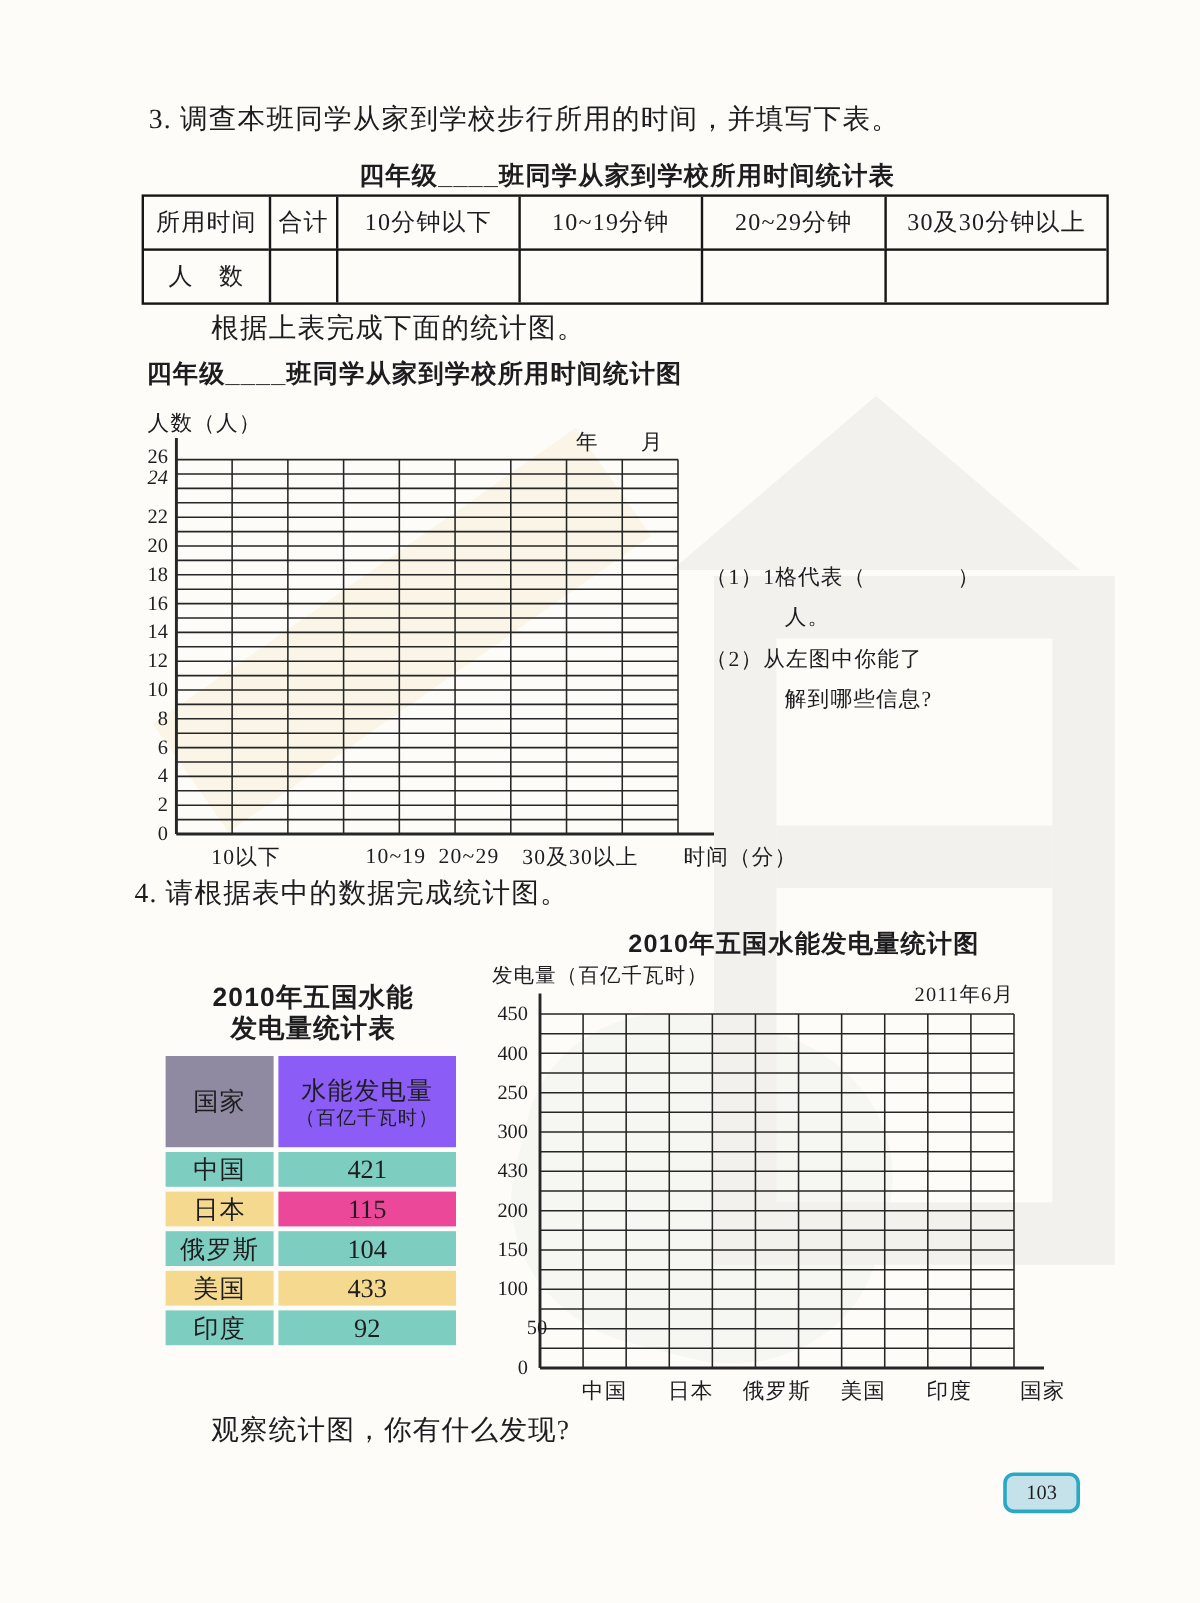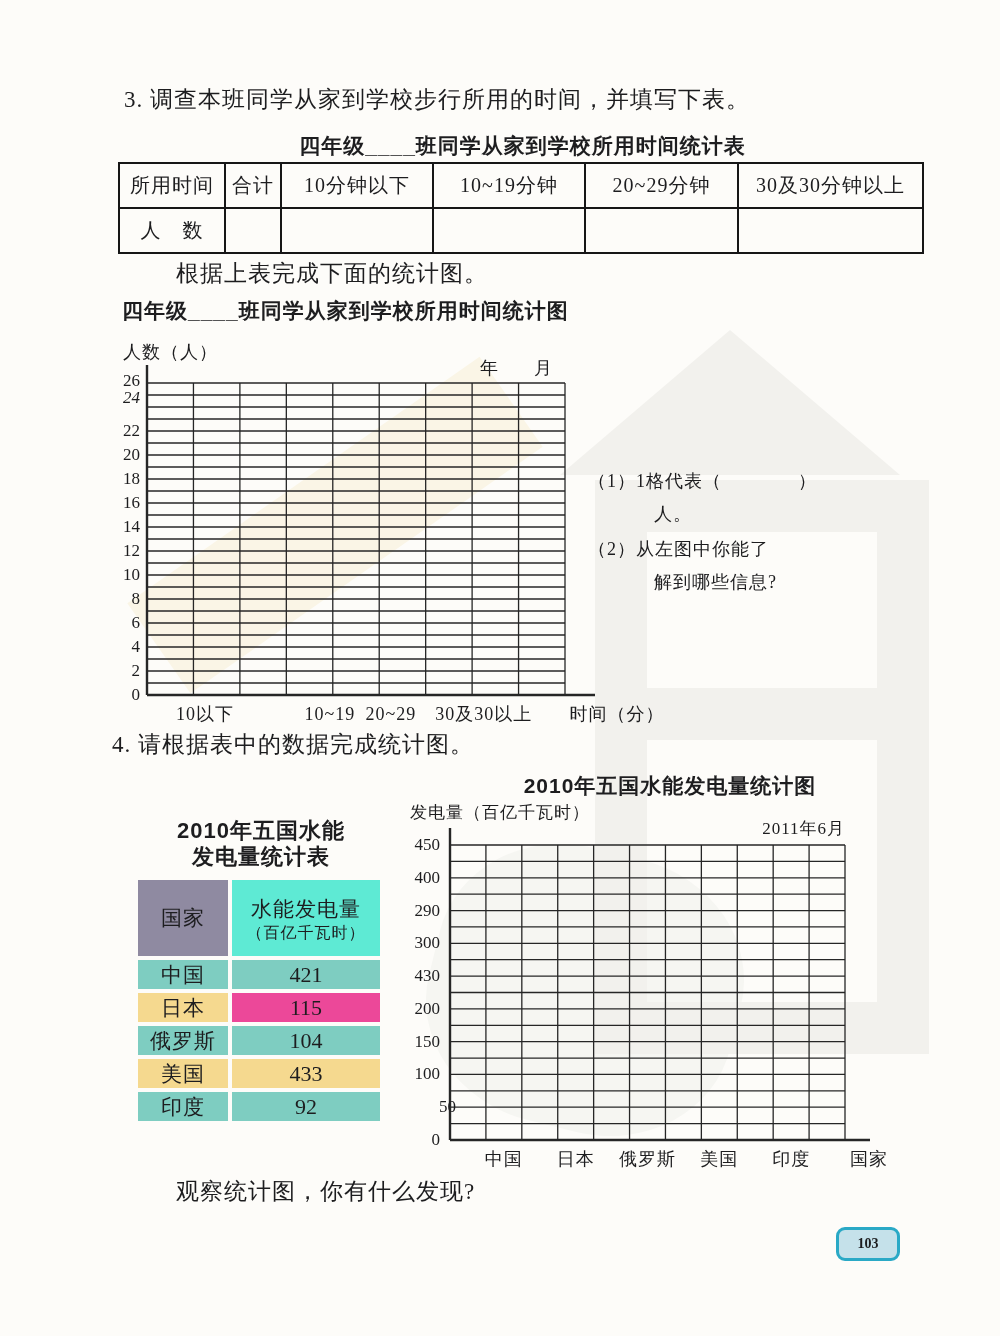"水能发电量" div.hcell { background: #5eead4 -> #8b5cf6 }
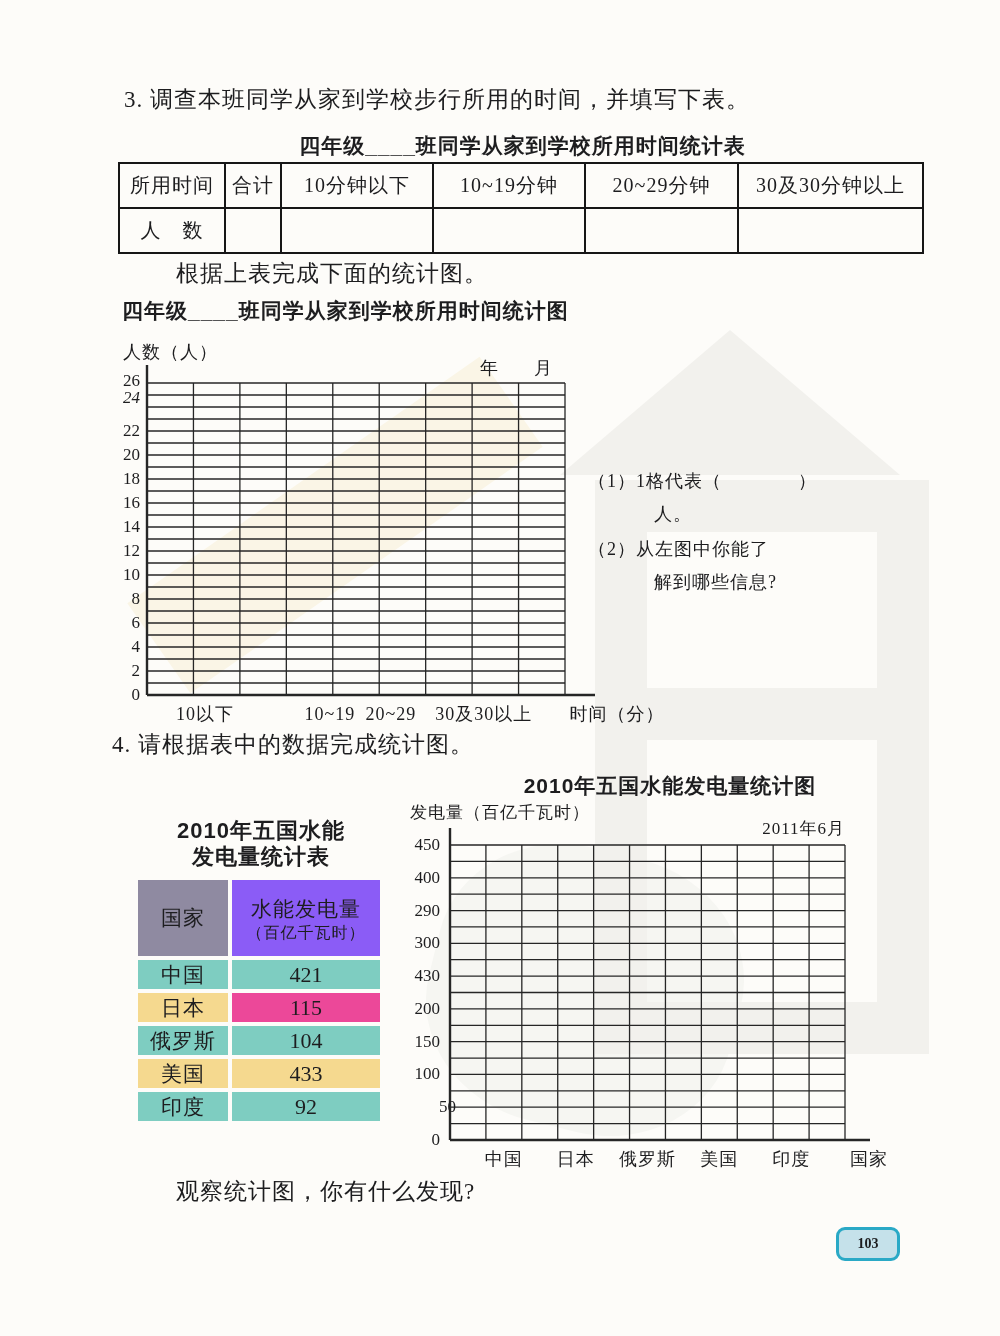"290" span.tick { text: 290 -> 250 }
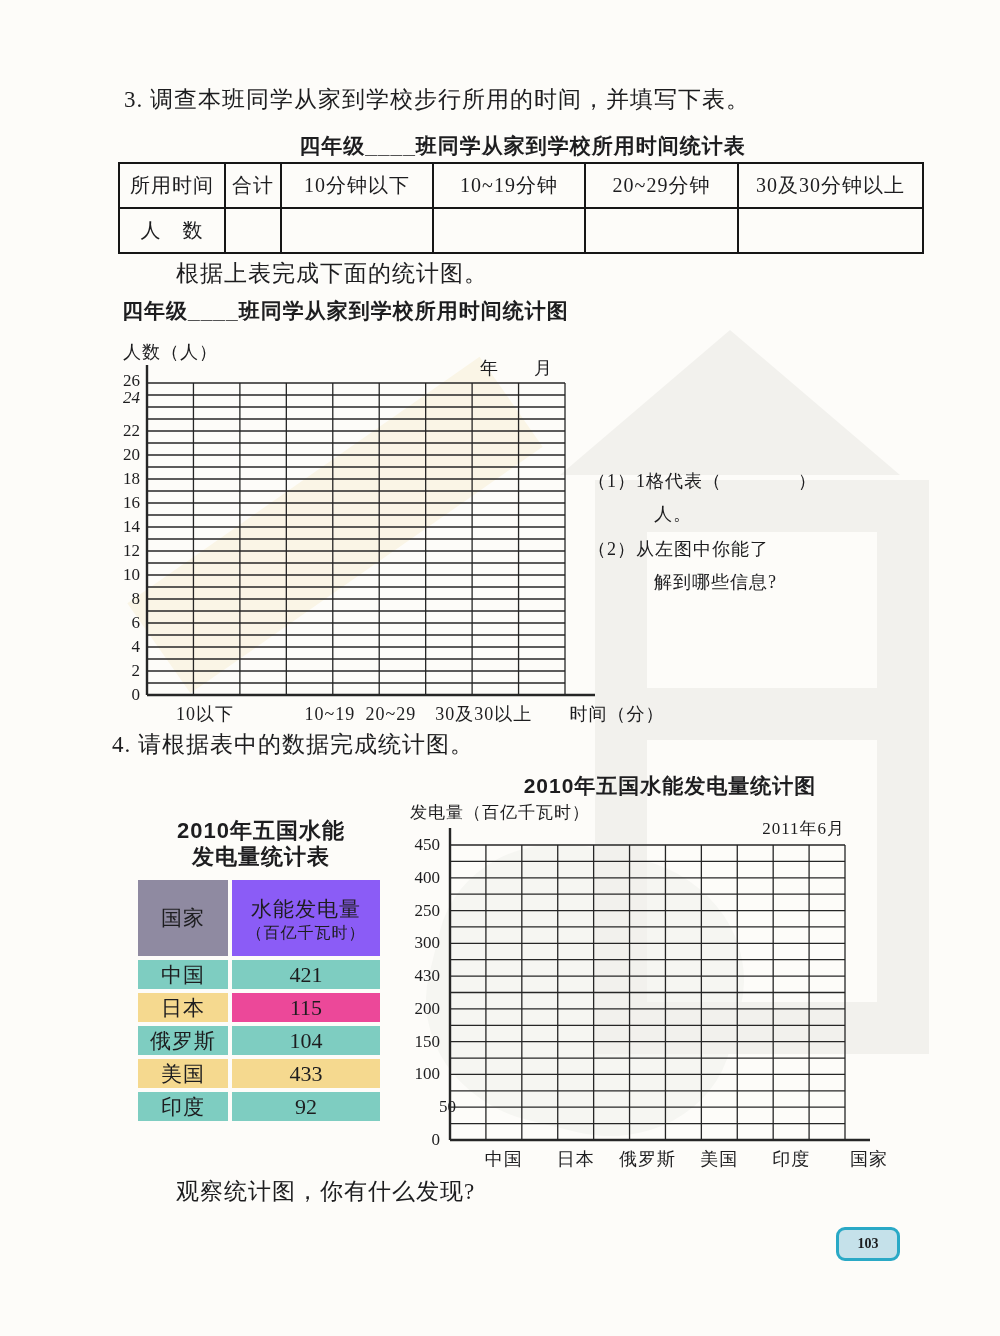"103" .badge { font-size: 14px -> 17px; font-weight: bold -> none }
